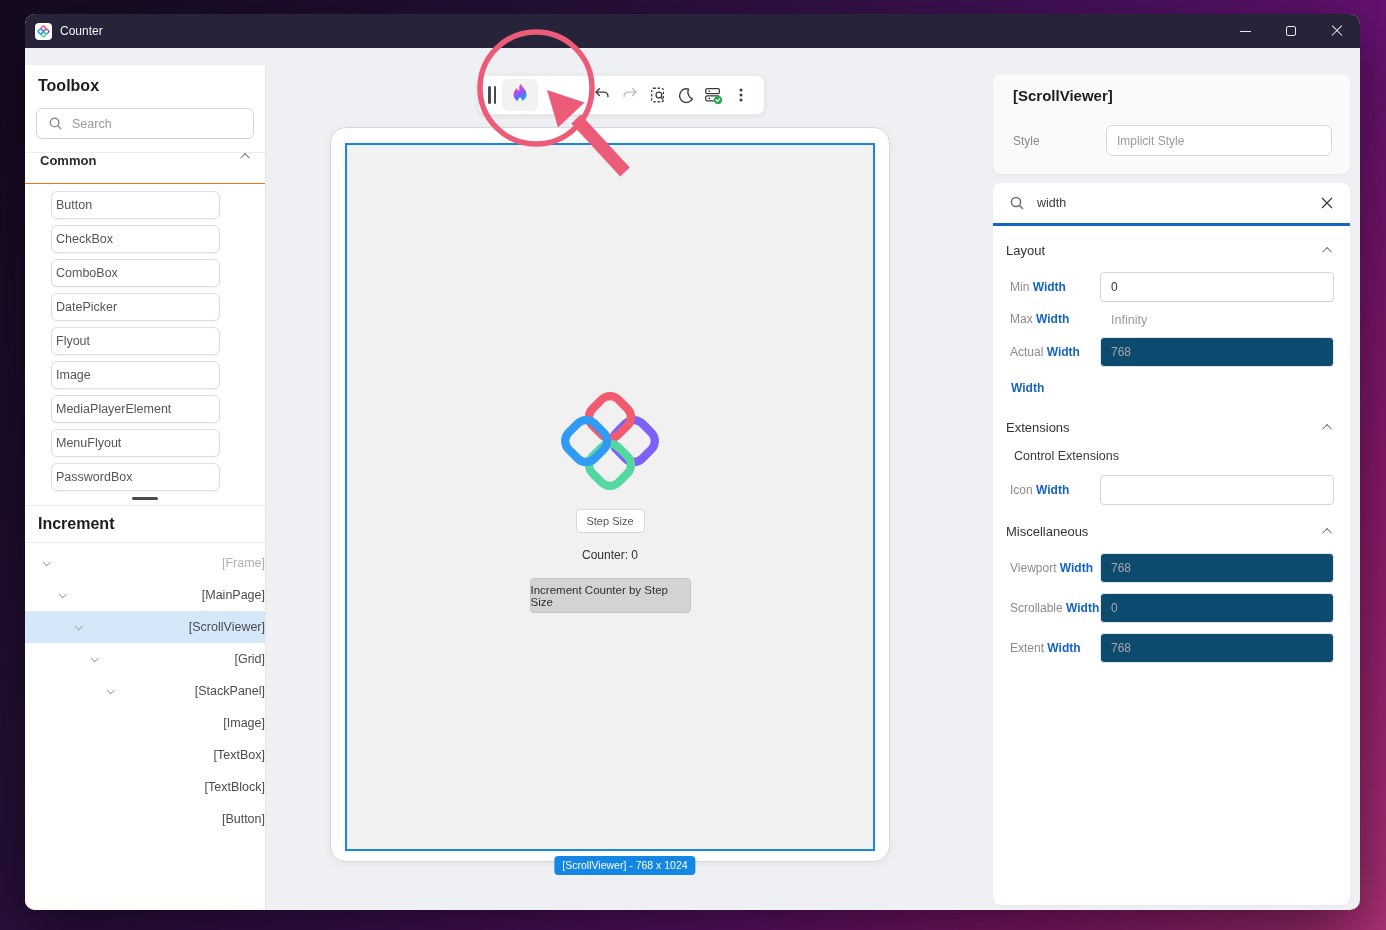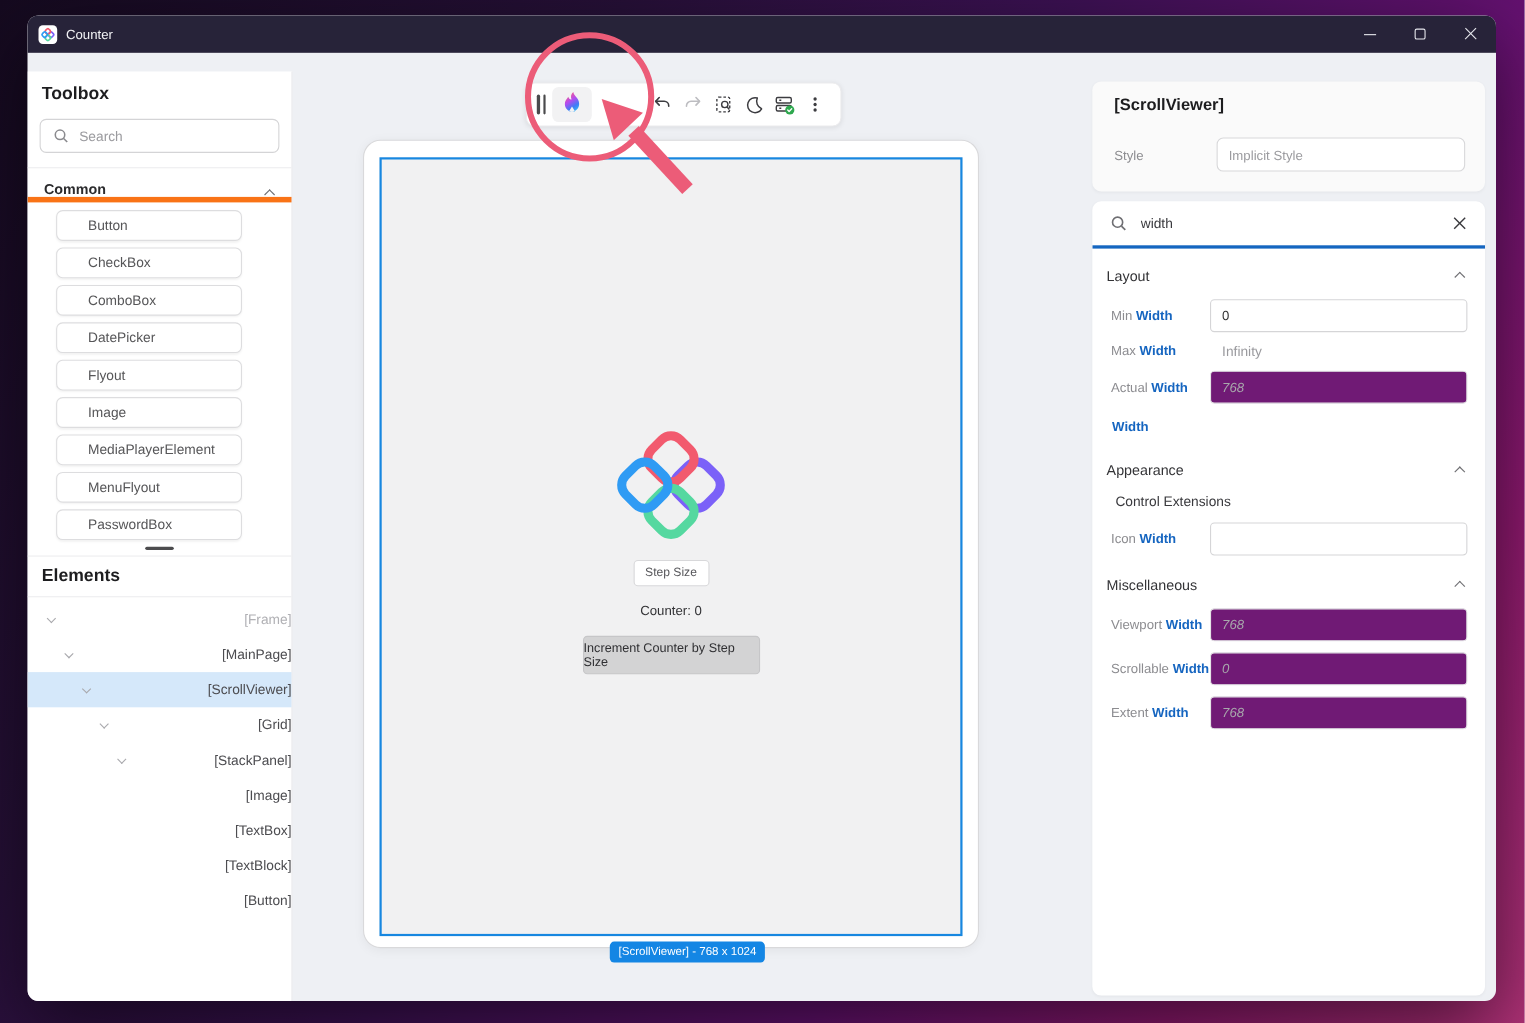"Common" .common-row { align-items: flex-end -> flex-start; border-bottom: 5px solid #f97316 -> 1px solid #f97316 }
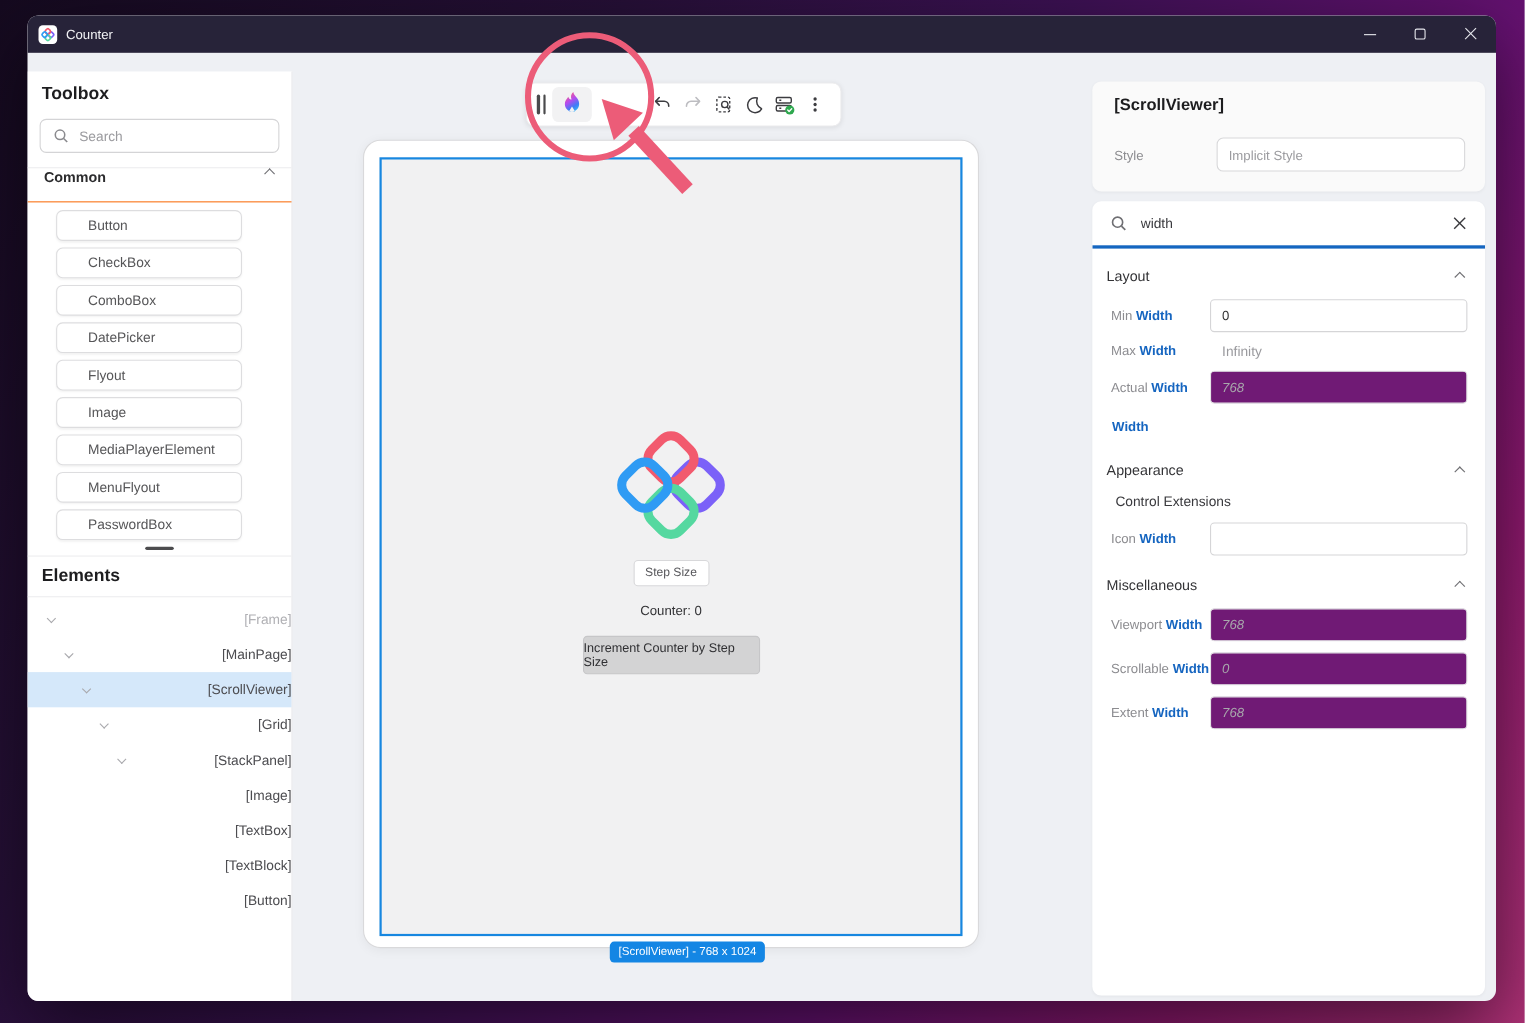"Button" .tb-item { padding-left: 28px -> 4px }
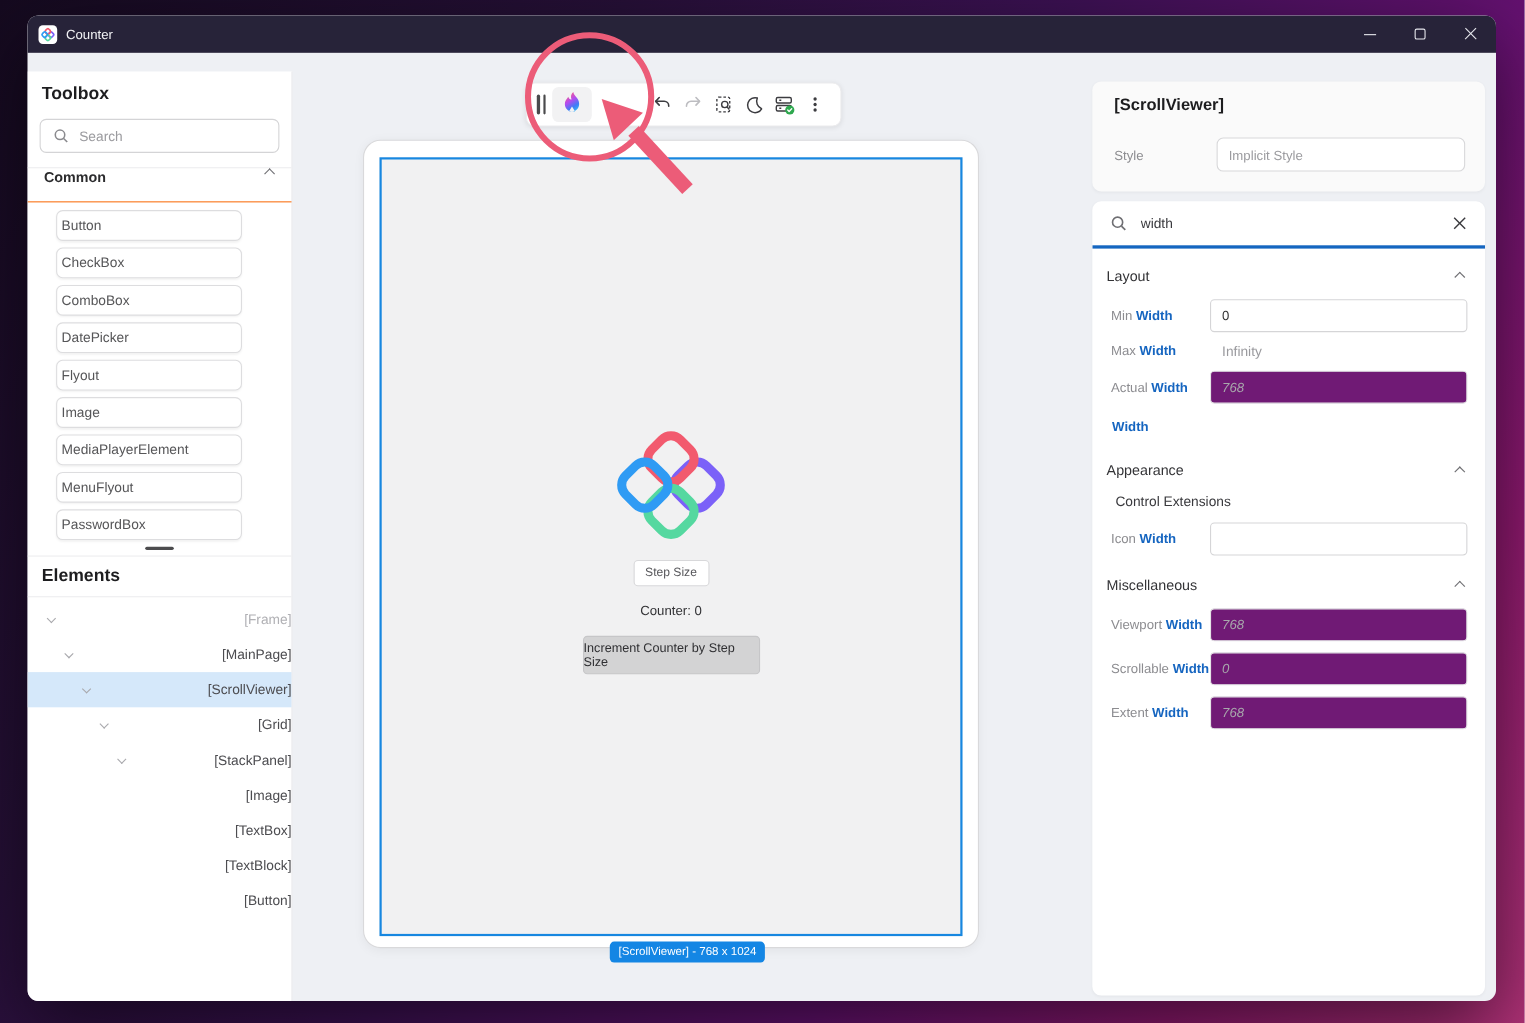"768" .pinput.ro { background: #701a75 -> #0c4a6e; font-style: italic -> none }
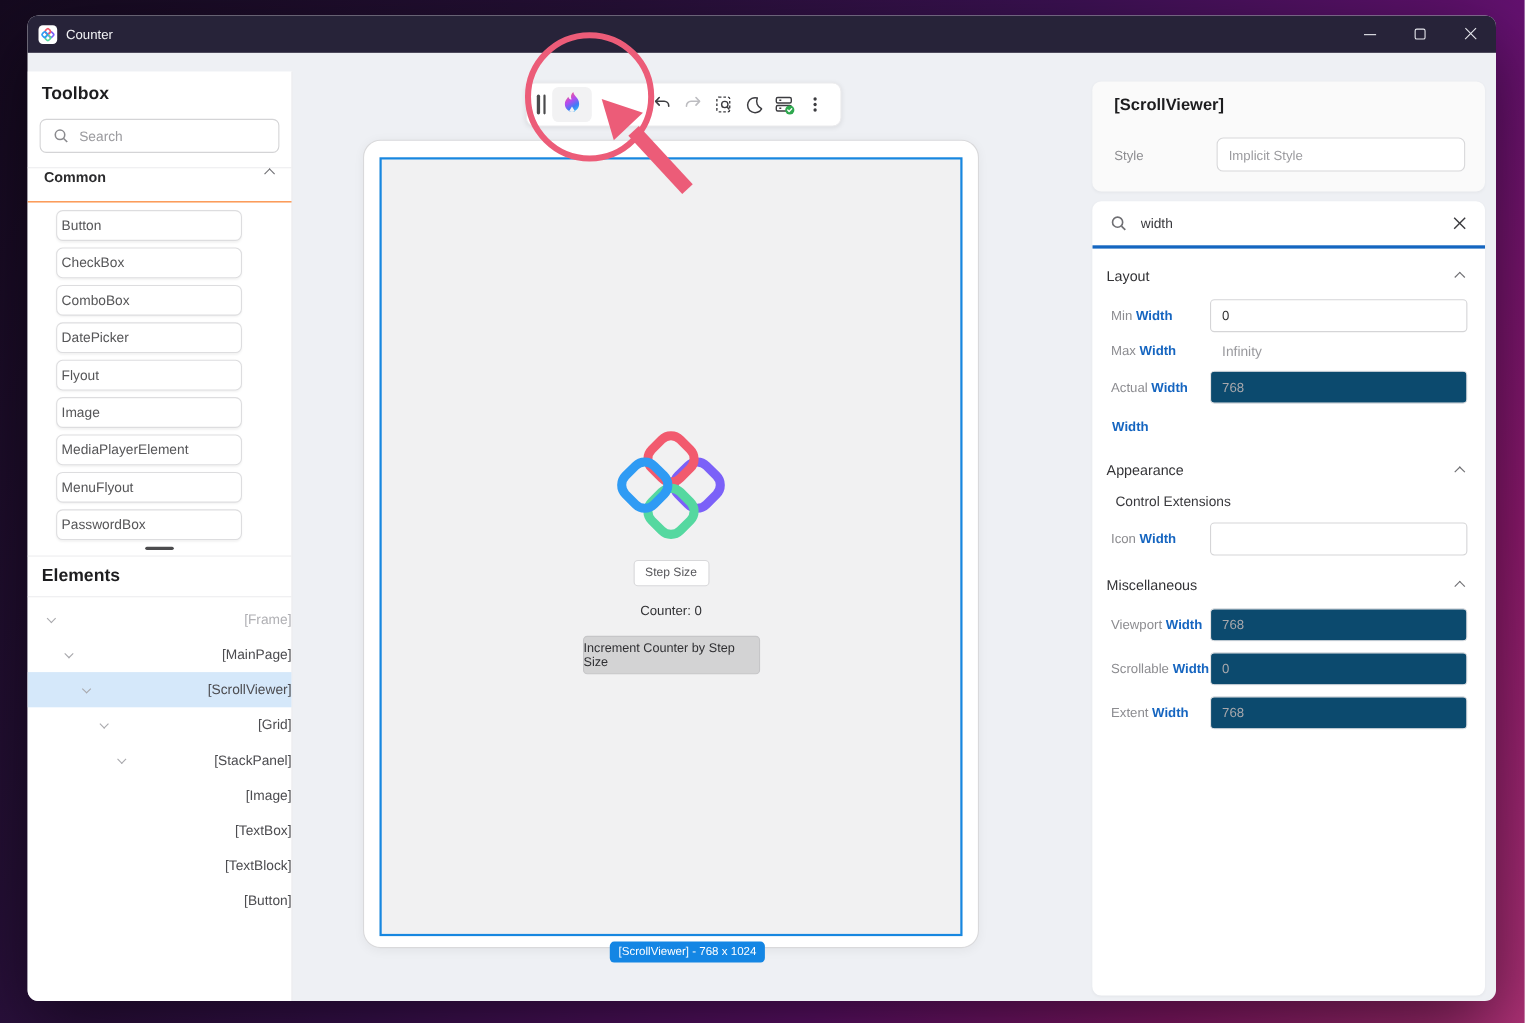"Appearance" span.sect-label { text: Appearance -> Extensions }
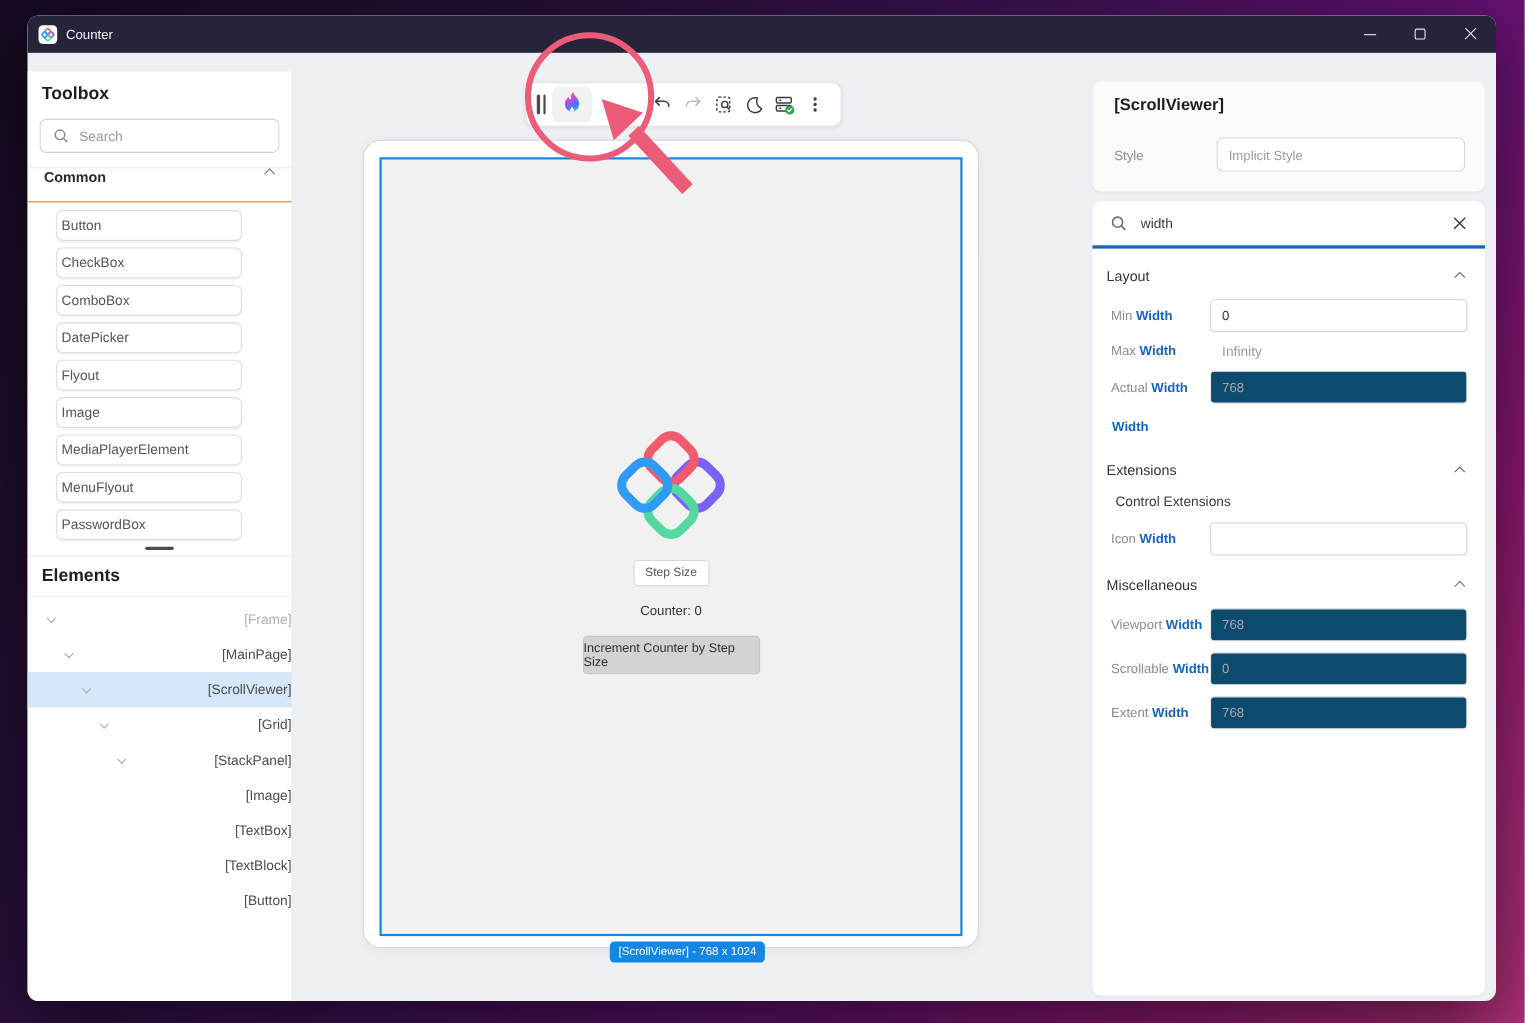"Elements" div.el-title { text: Elements -> Increment }
